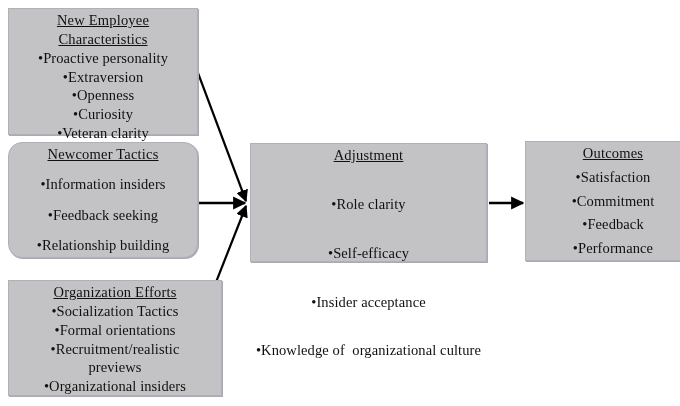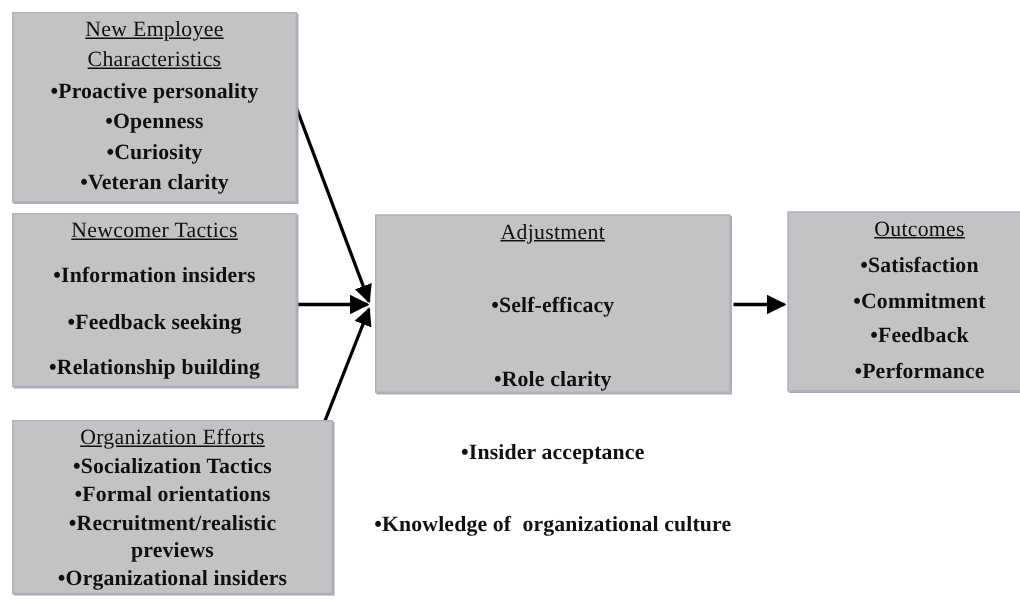"•Proactive personality" .box-item { font-weight: bold -> none }
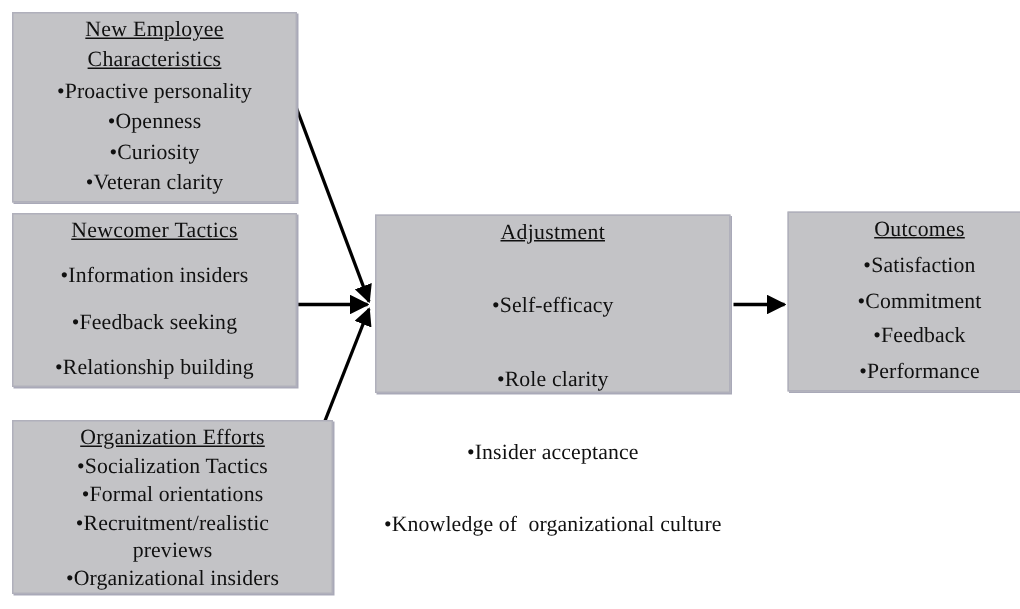"•Extraversion" div.box-item { html: none -> <div>•Extraversion</div> }
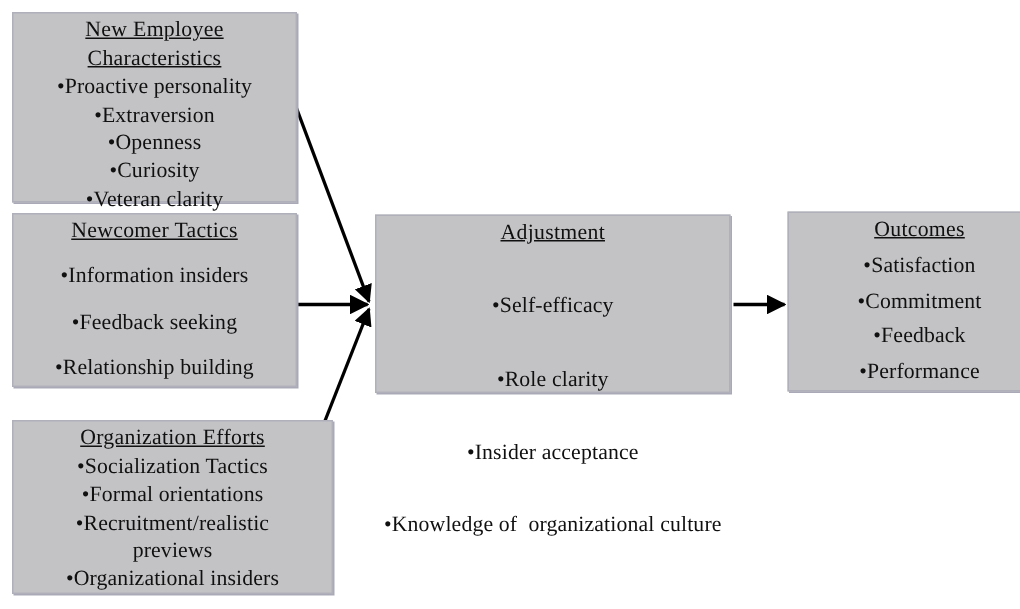"Newcomer Tactics" #box-newcomer { border-radius: none -> 14px }
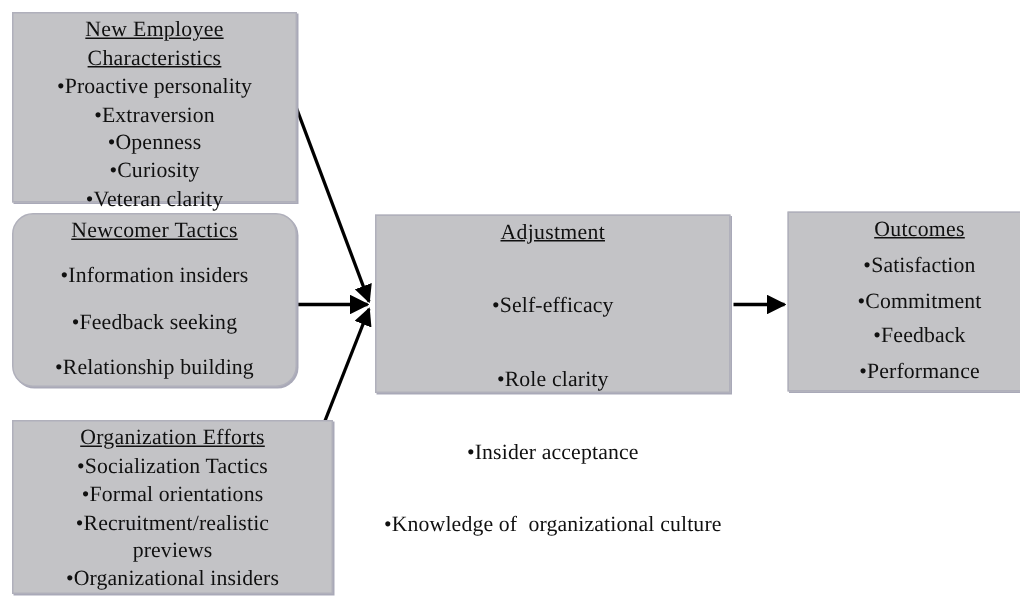"•Self-efficacy" div.box-item { order: before "•Role clarity" -> after "•Role clarity" }
